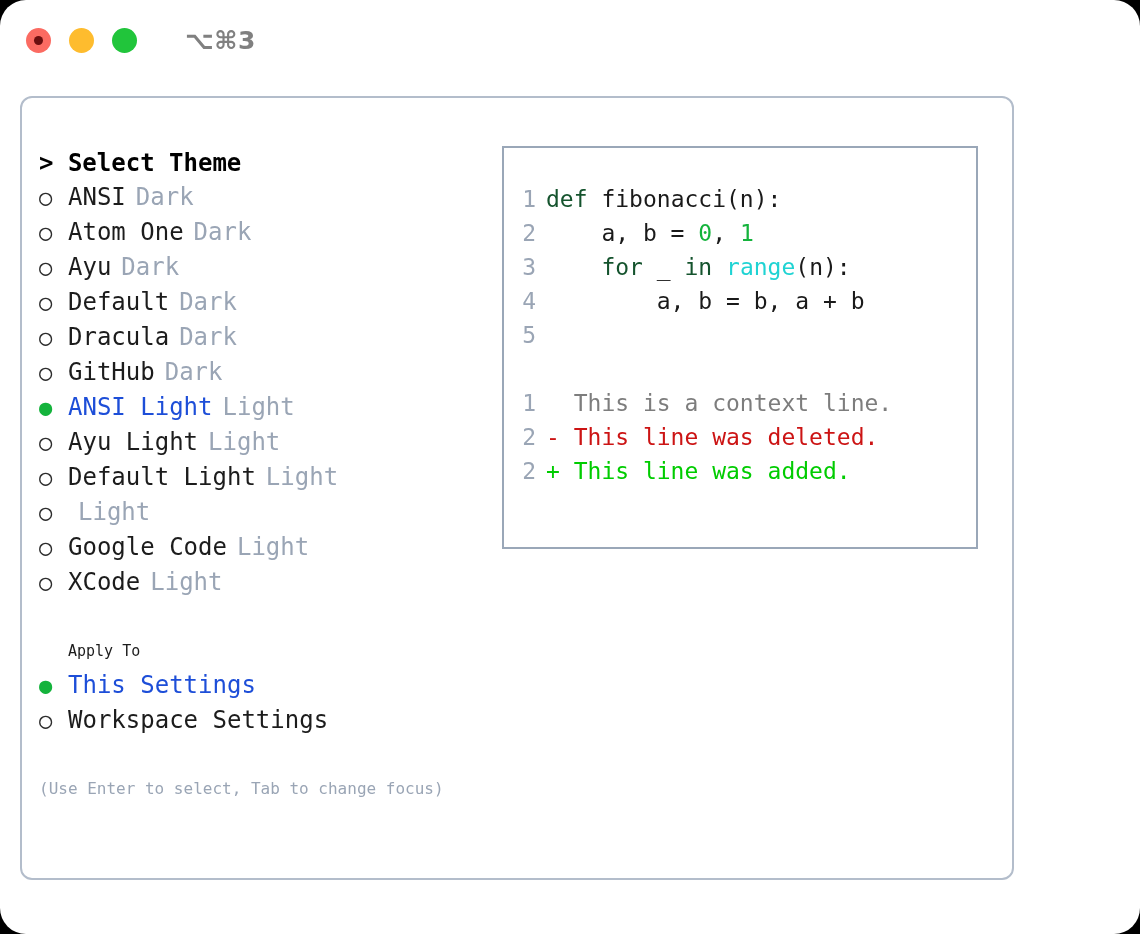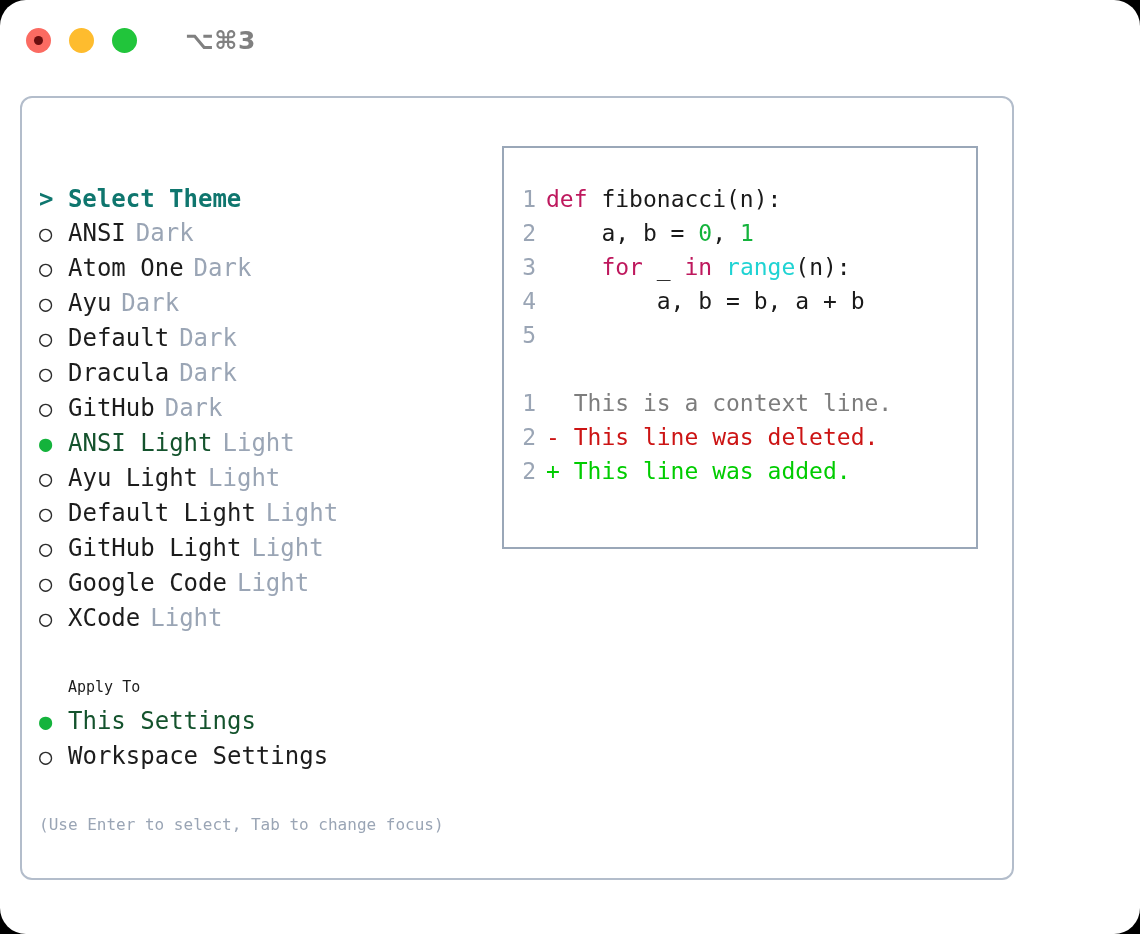"> Select Theme" .list-header { color: #0f766e -> #000000; margin-top: 36px -> none }
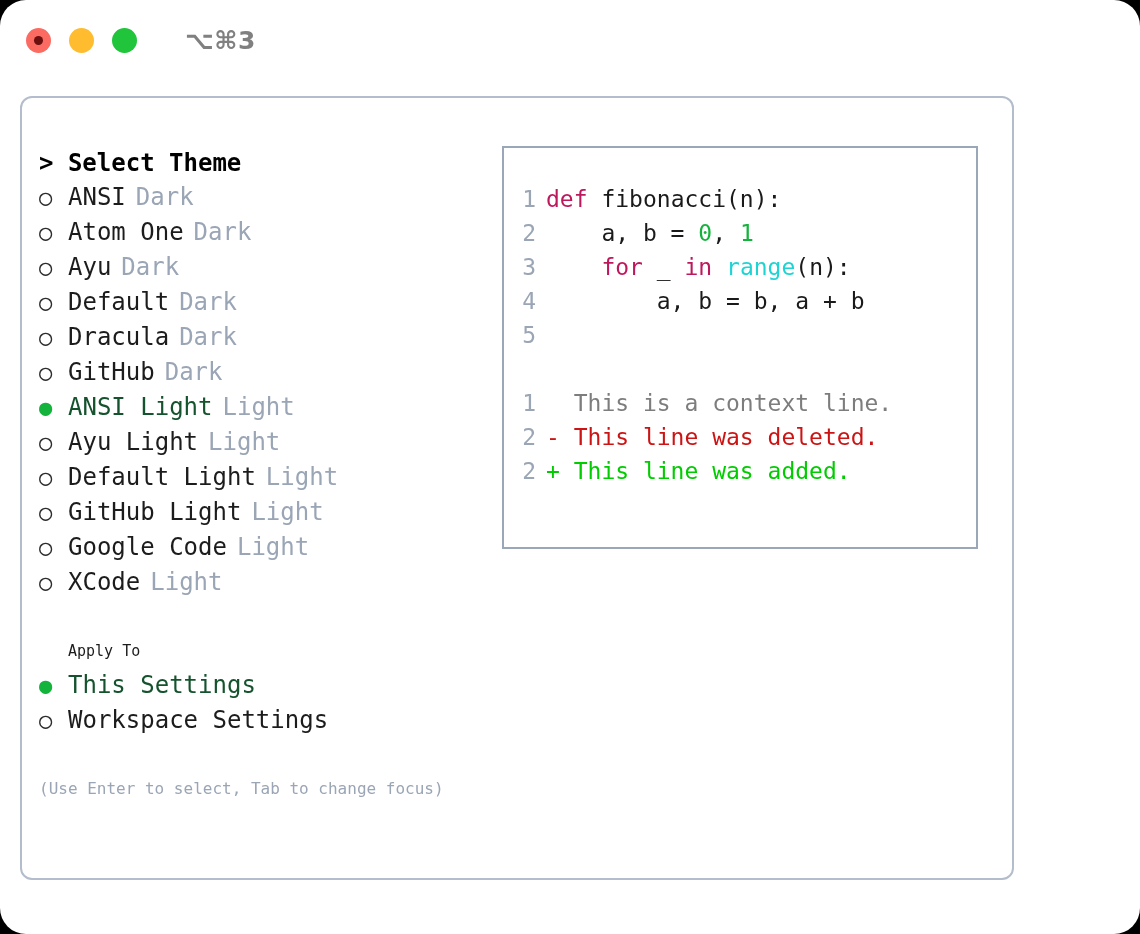"def" .tok-kw { color: #be185d -> #14532d }
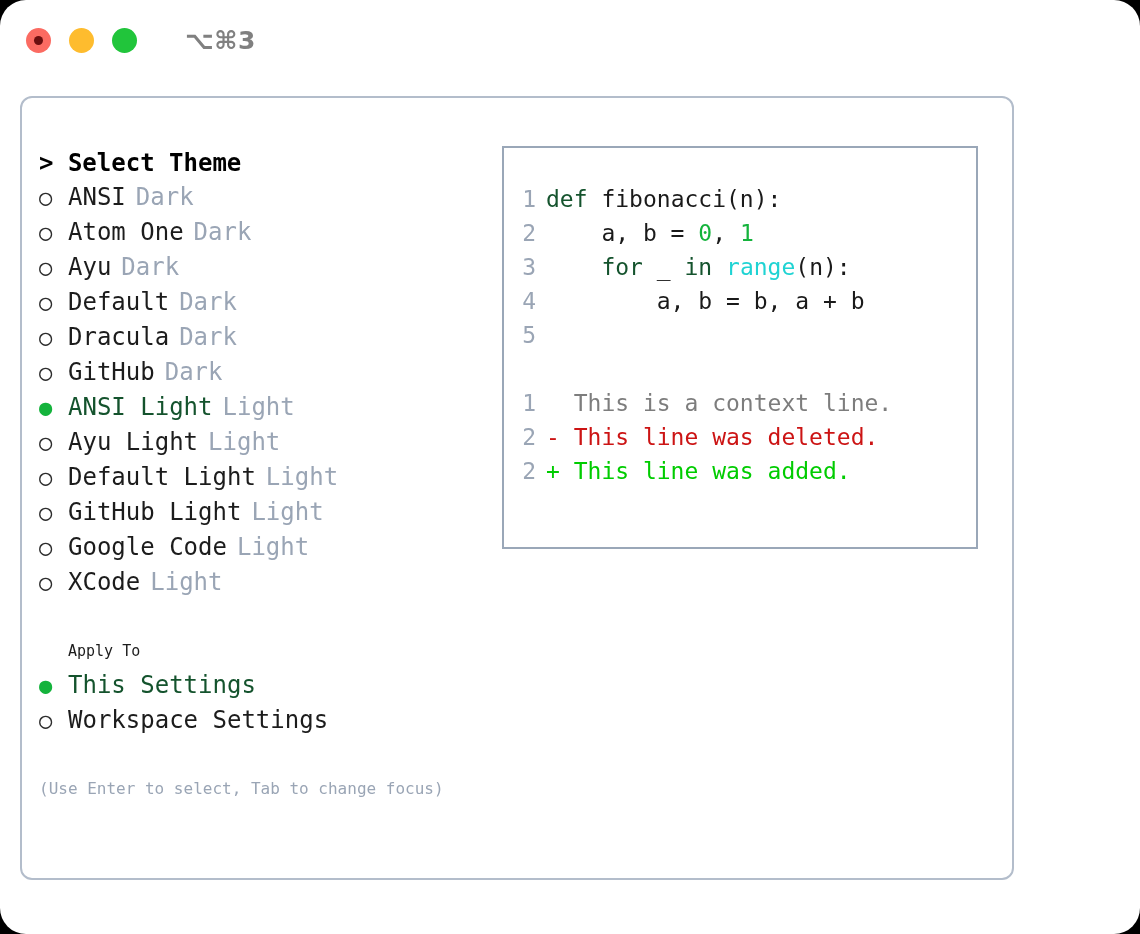"ANSI Light" .row.selected .name { color: #14532d -> #1d4ed8 }
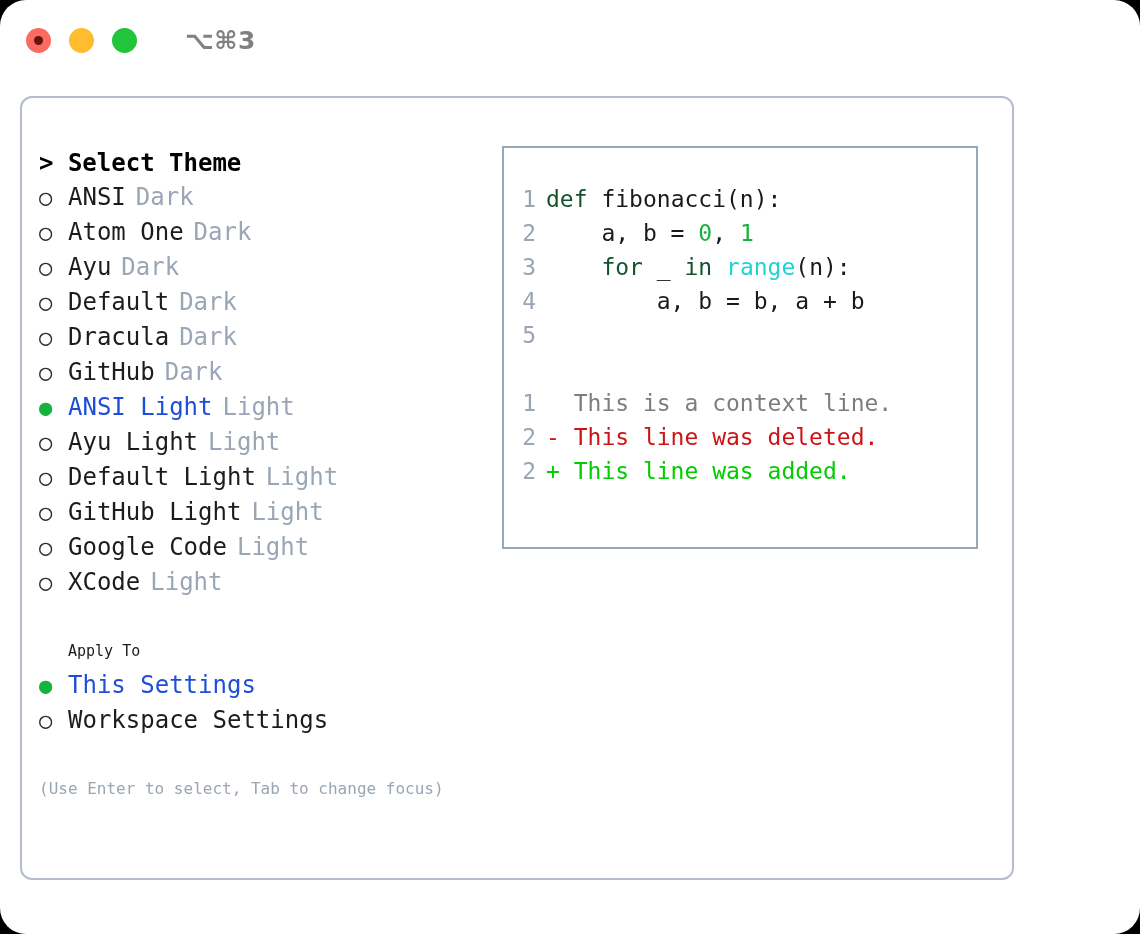"GitHub Light" span.name { html: <span>GitHub Light</span> -> none }
